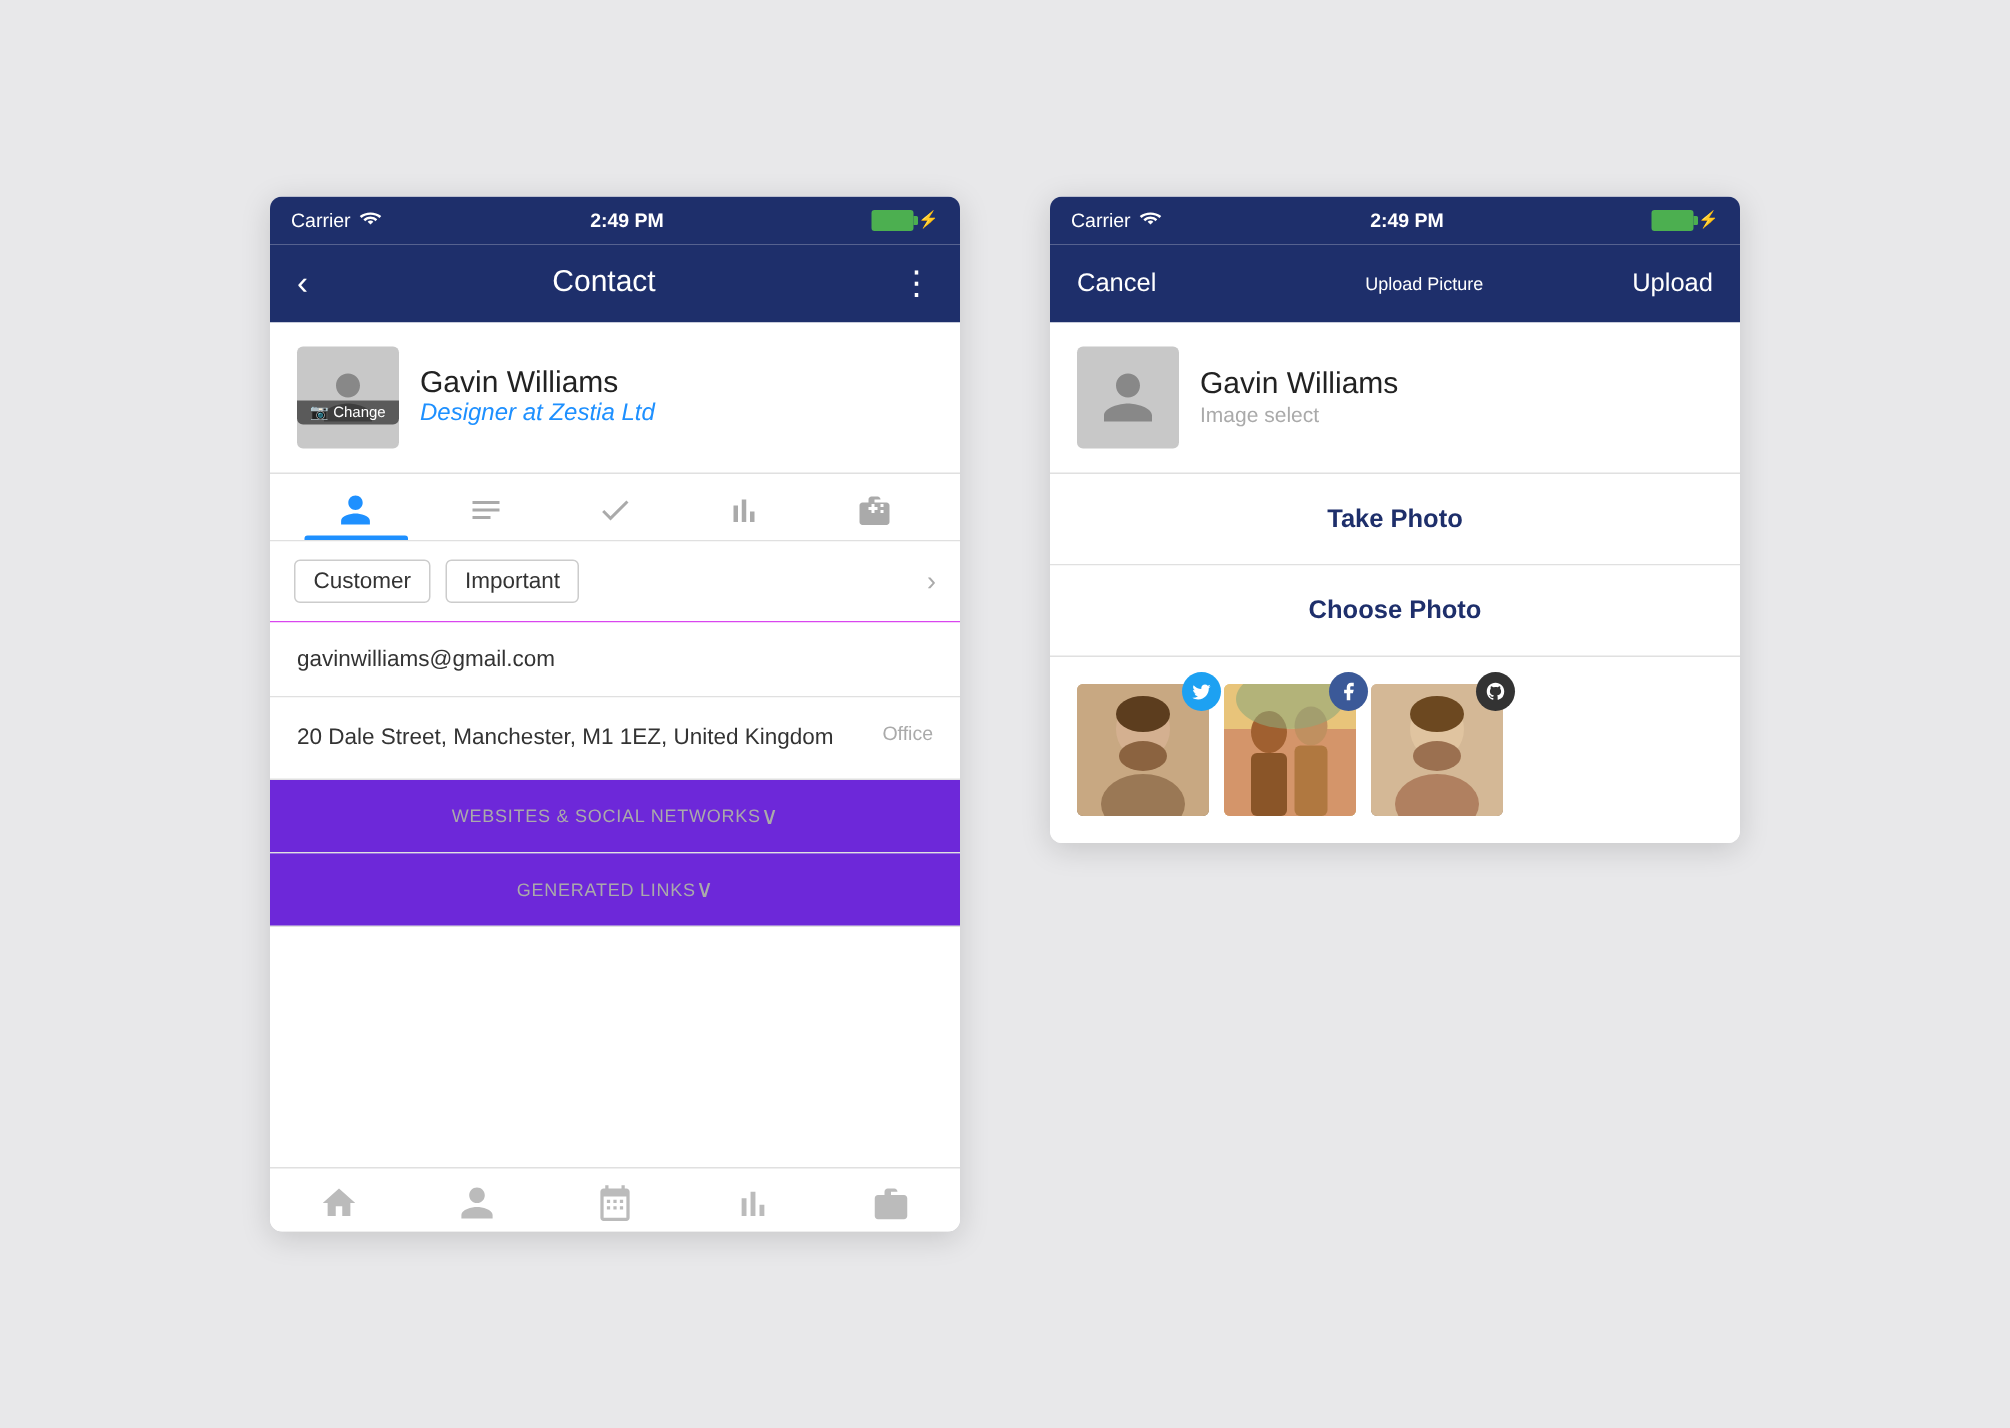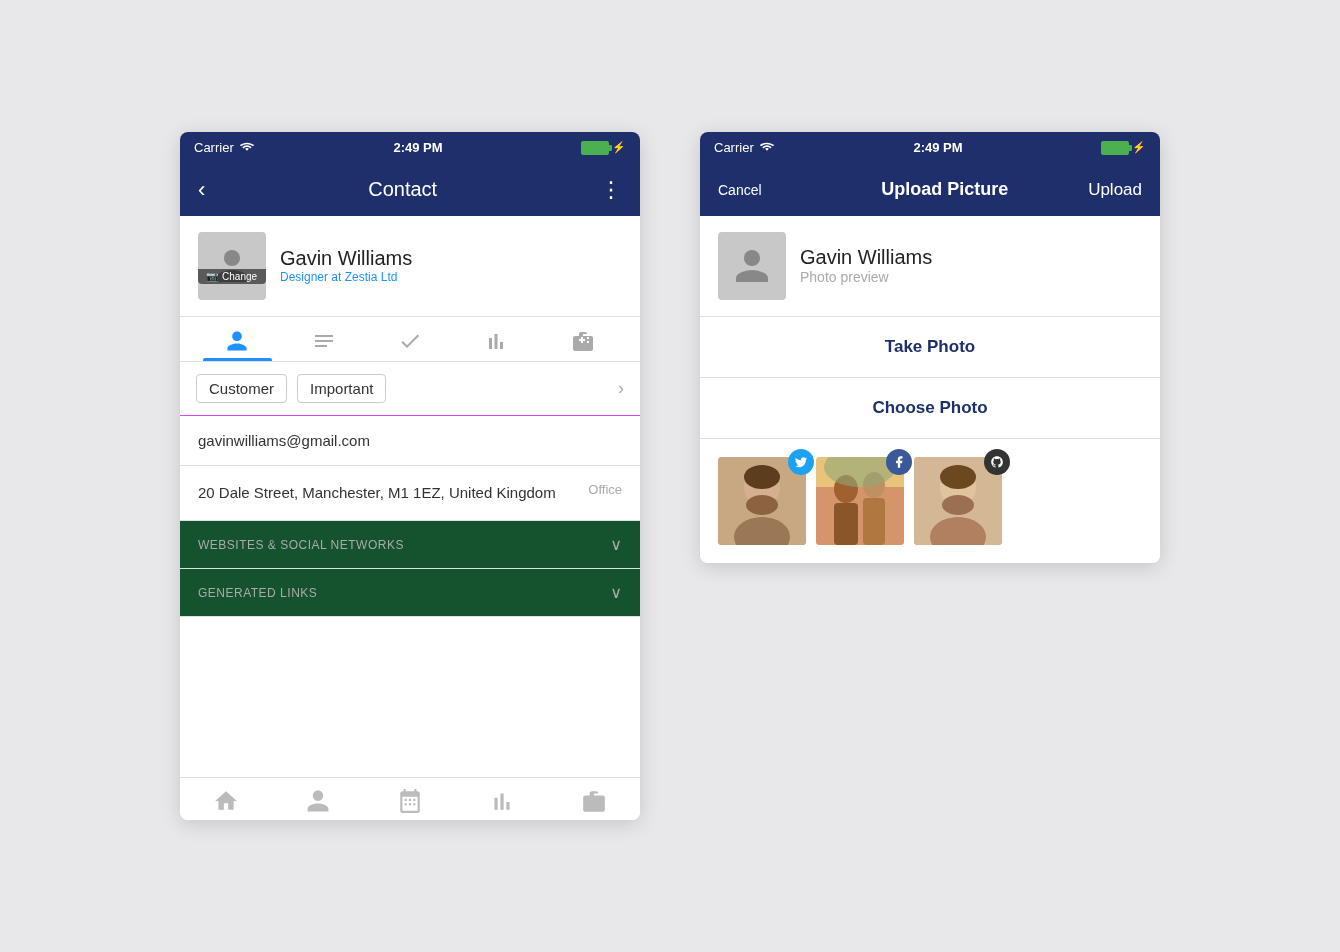"Cancel" .nav-bar-upload .cancel-btn { font-size: 14px -> 17px }
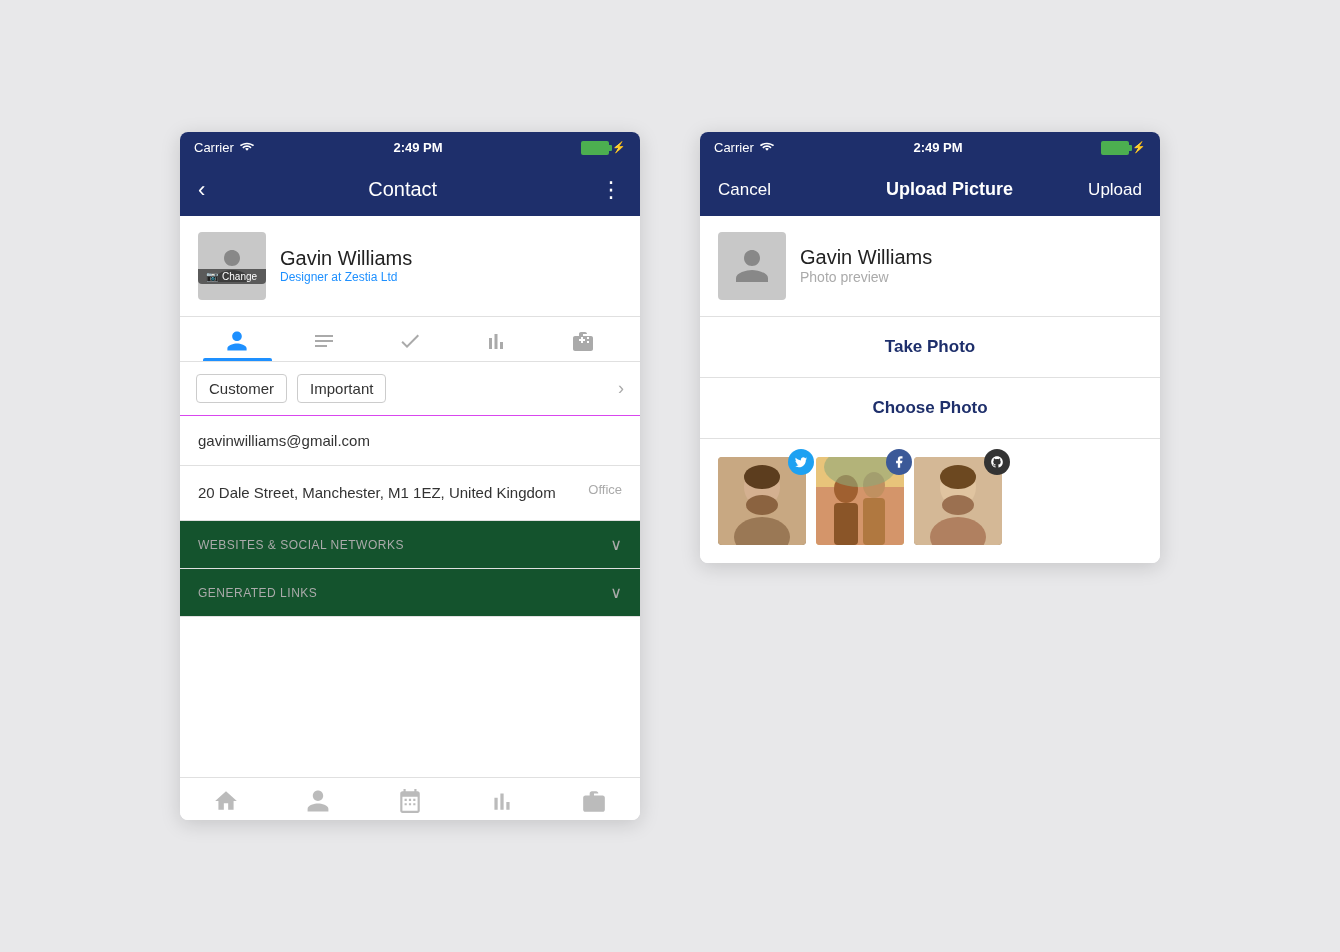"Upload Picture" .nav-bar-upload .upload-title { font-size: 18px -> 12px; font-weight: 700 -> 400 }
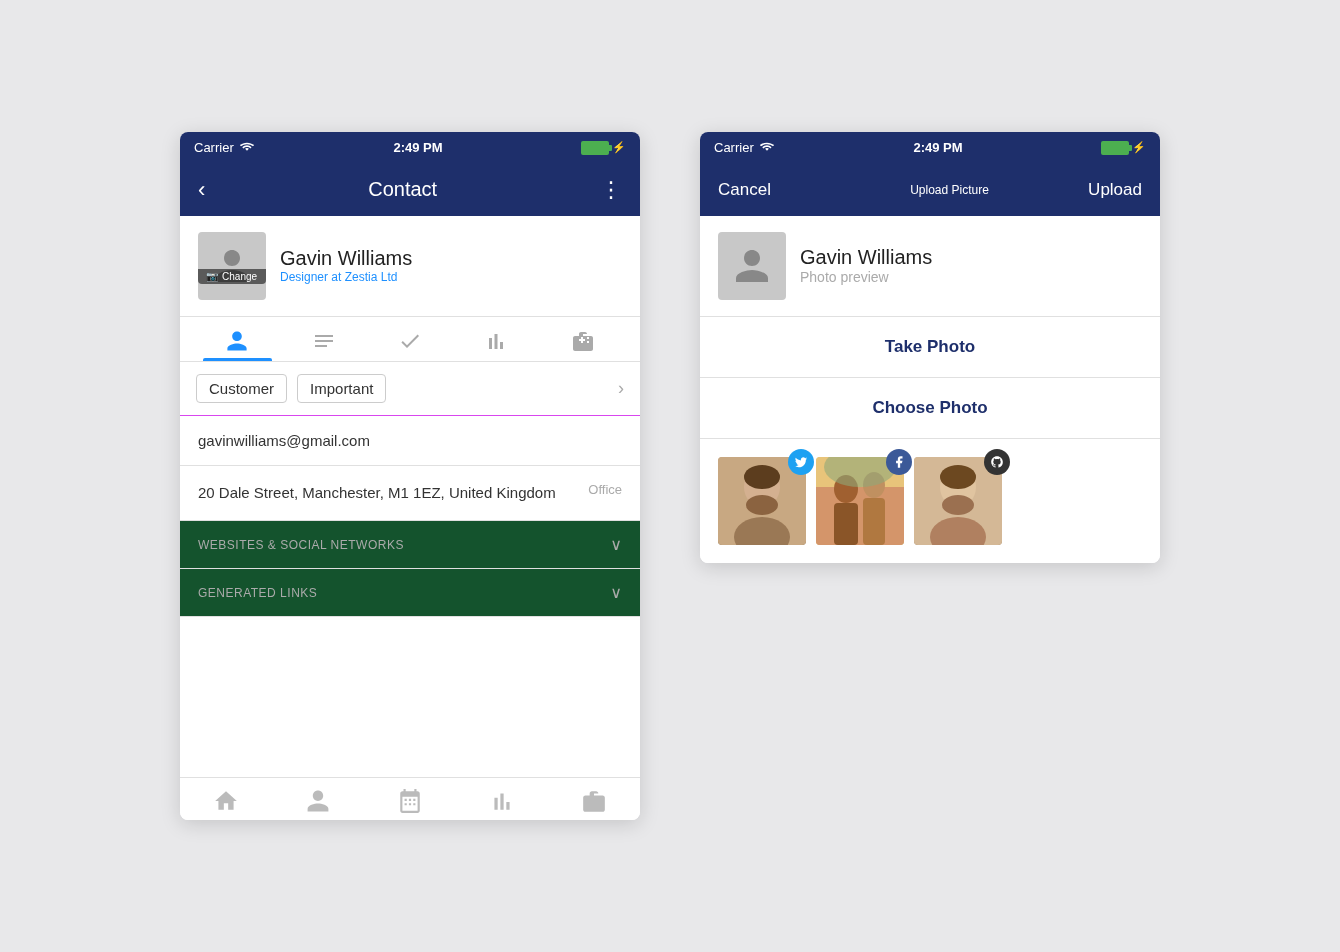"Designer at Zestia Ltd" .contact-info .job { font-size: 12px -> 16px; font-style: none -> italic }
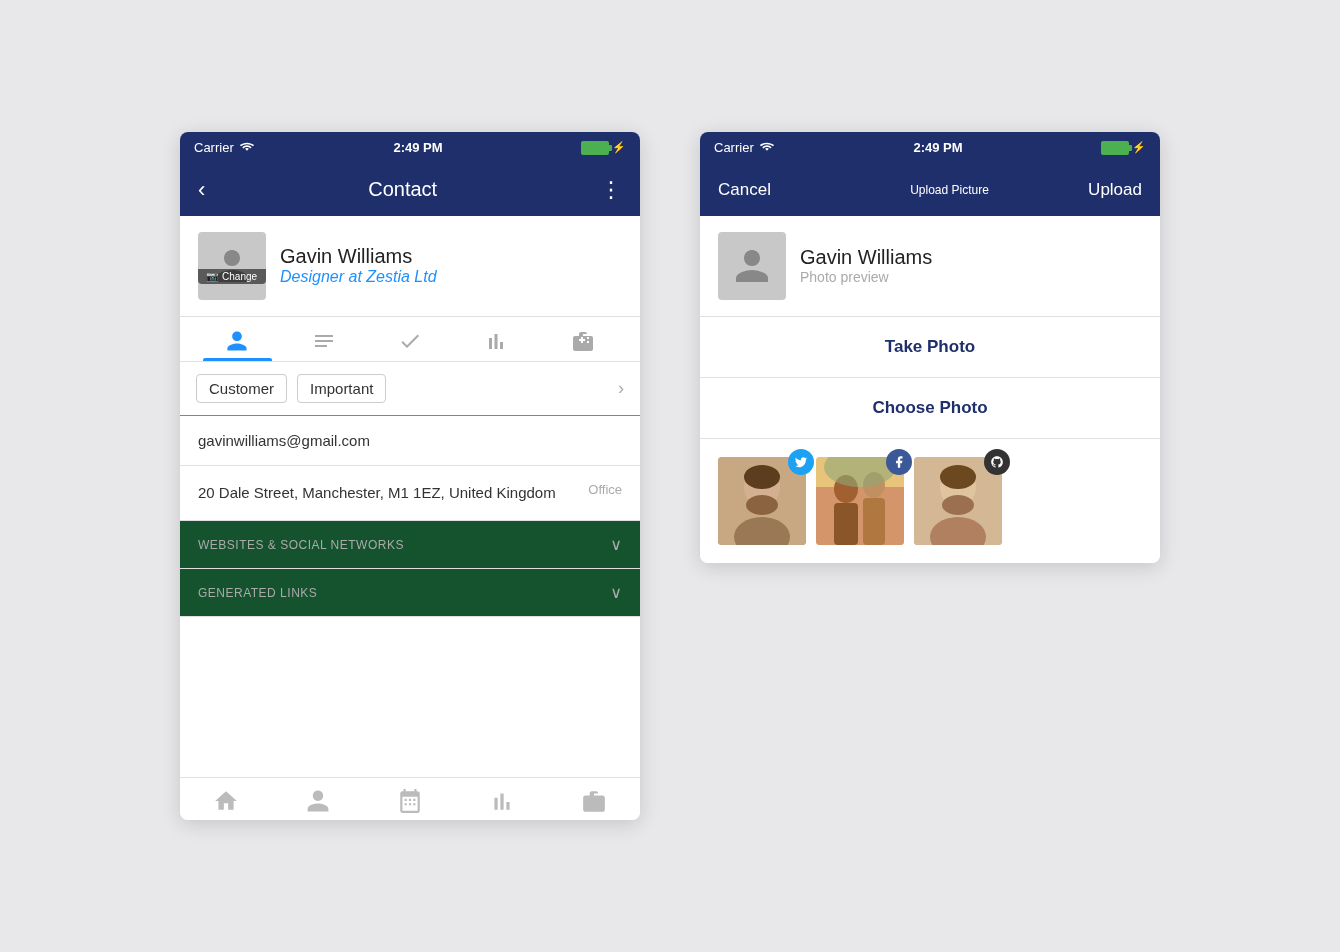"Photo preview" div.preview-text { text: Photo preview -> Image select }
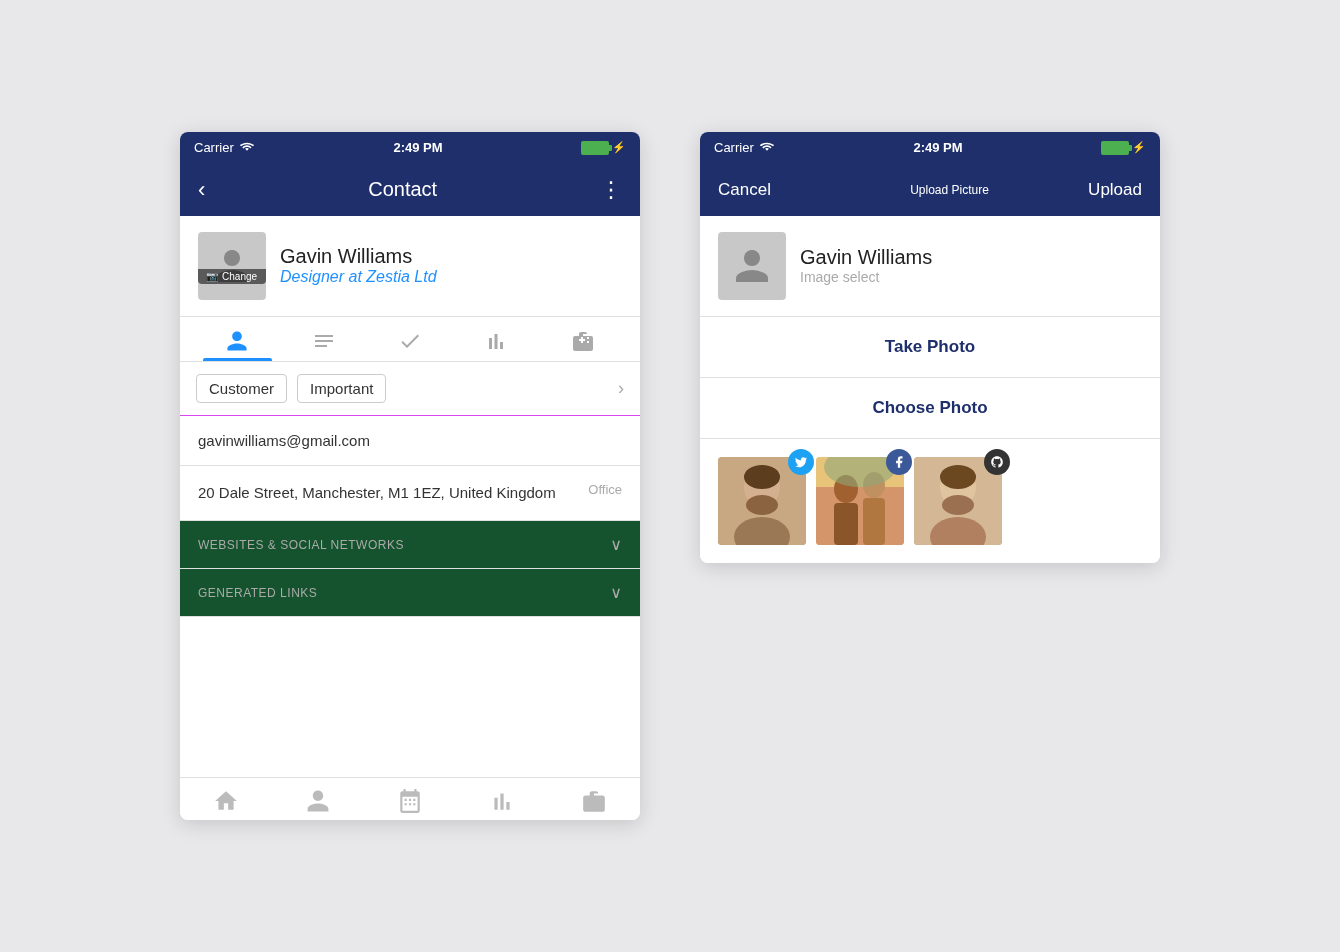"WEBSITES & SOCIAL NETWORKS" .collapsible-section { background: #14532d -> #6d28d9; justify-content: space-between -> center }
